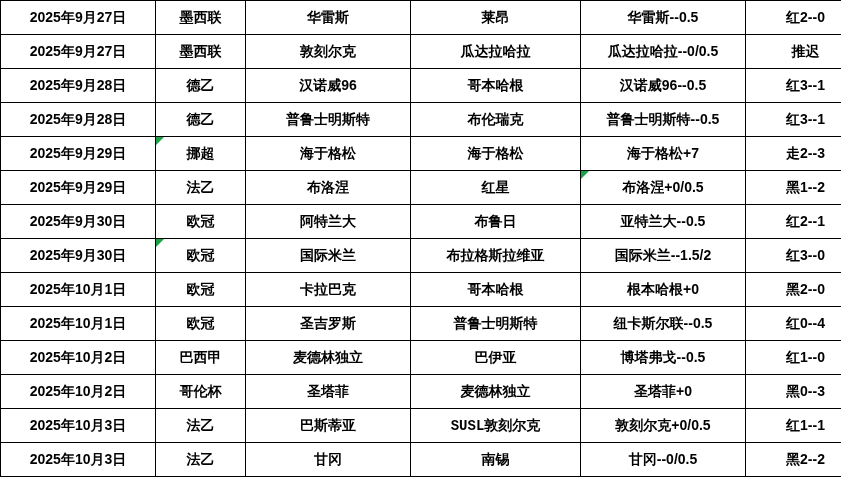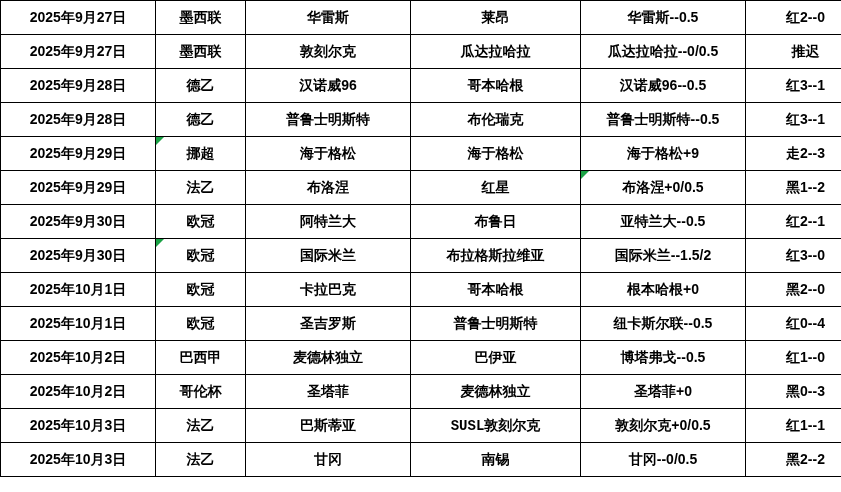"海于格松+9" td.col-handicap { text: +9 -> +7 }
